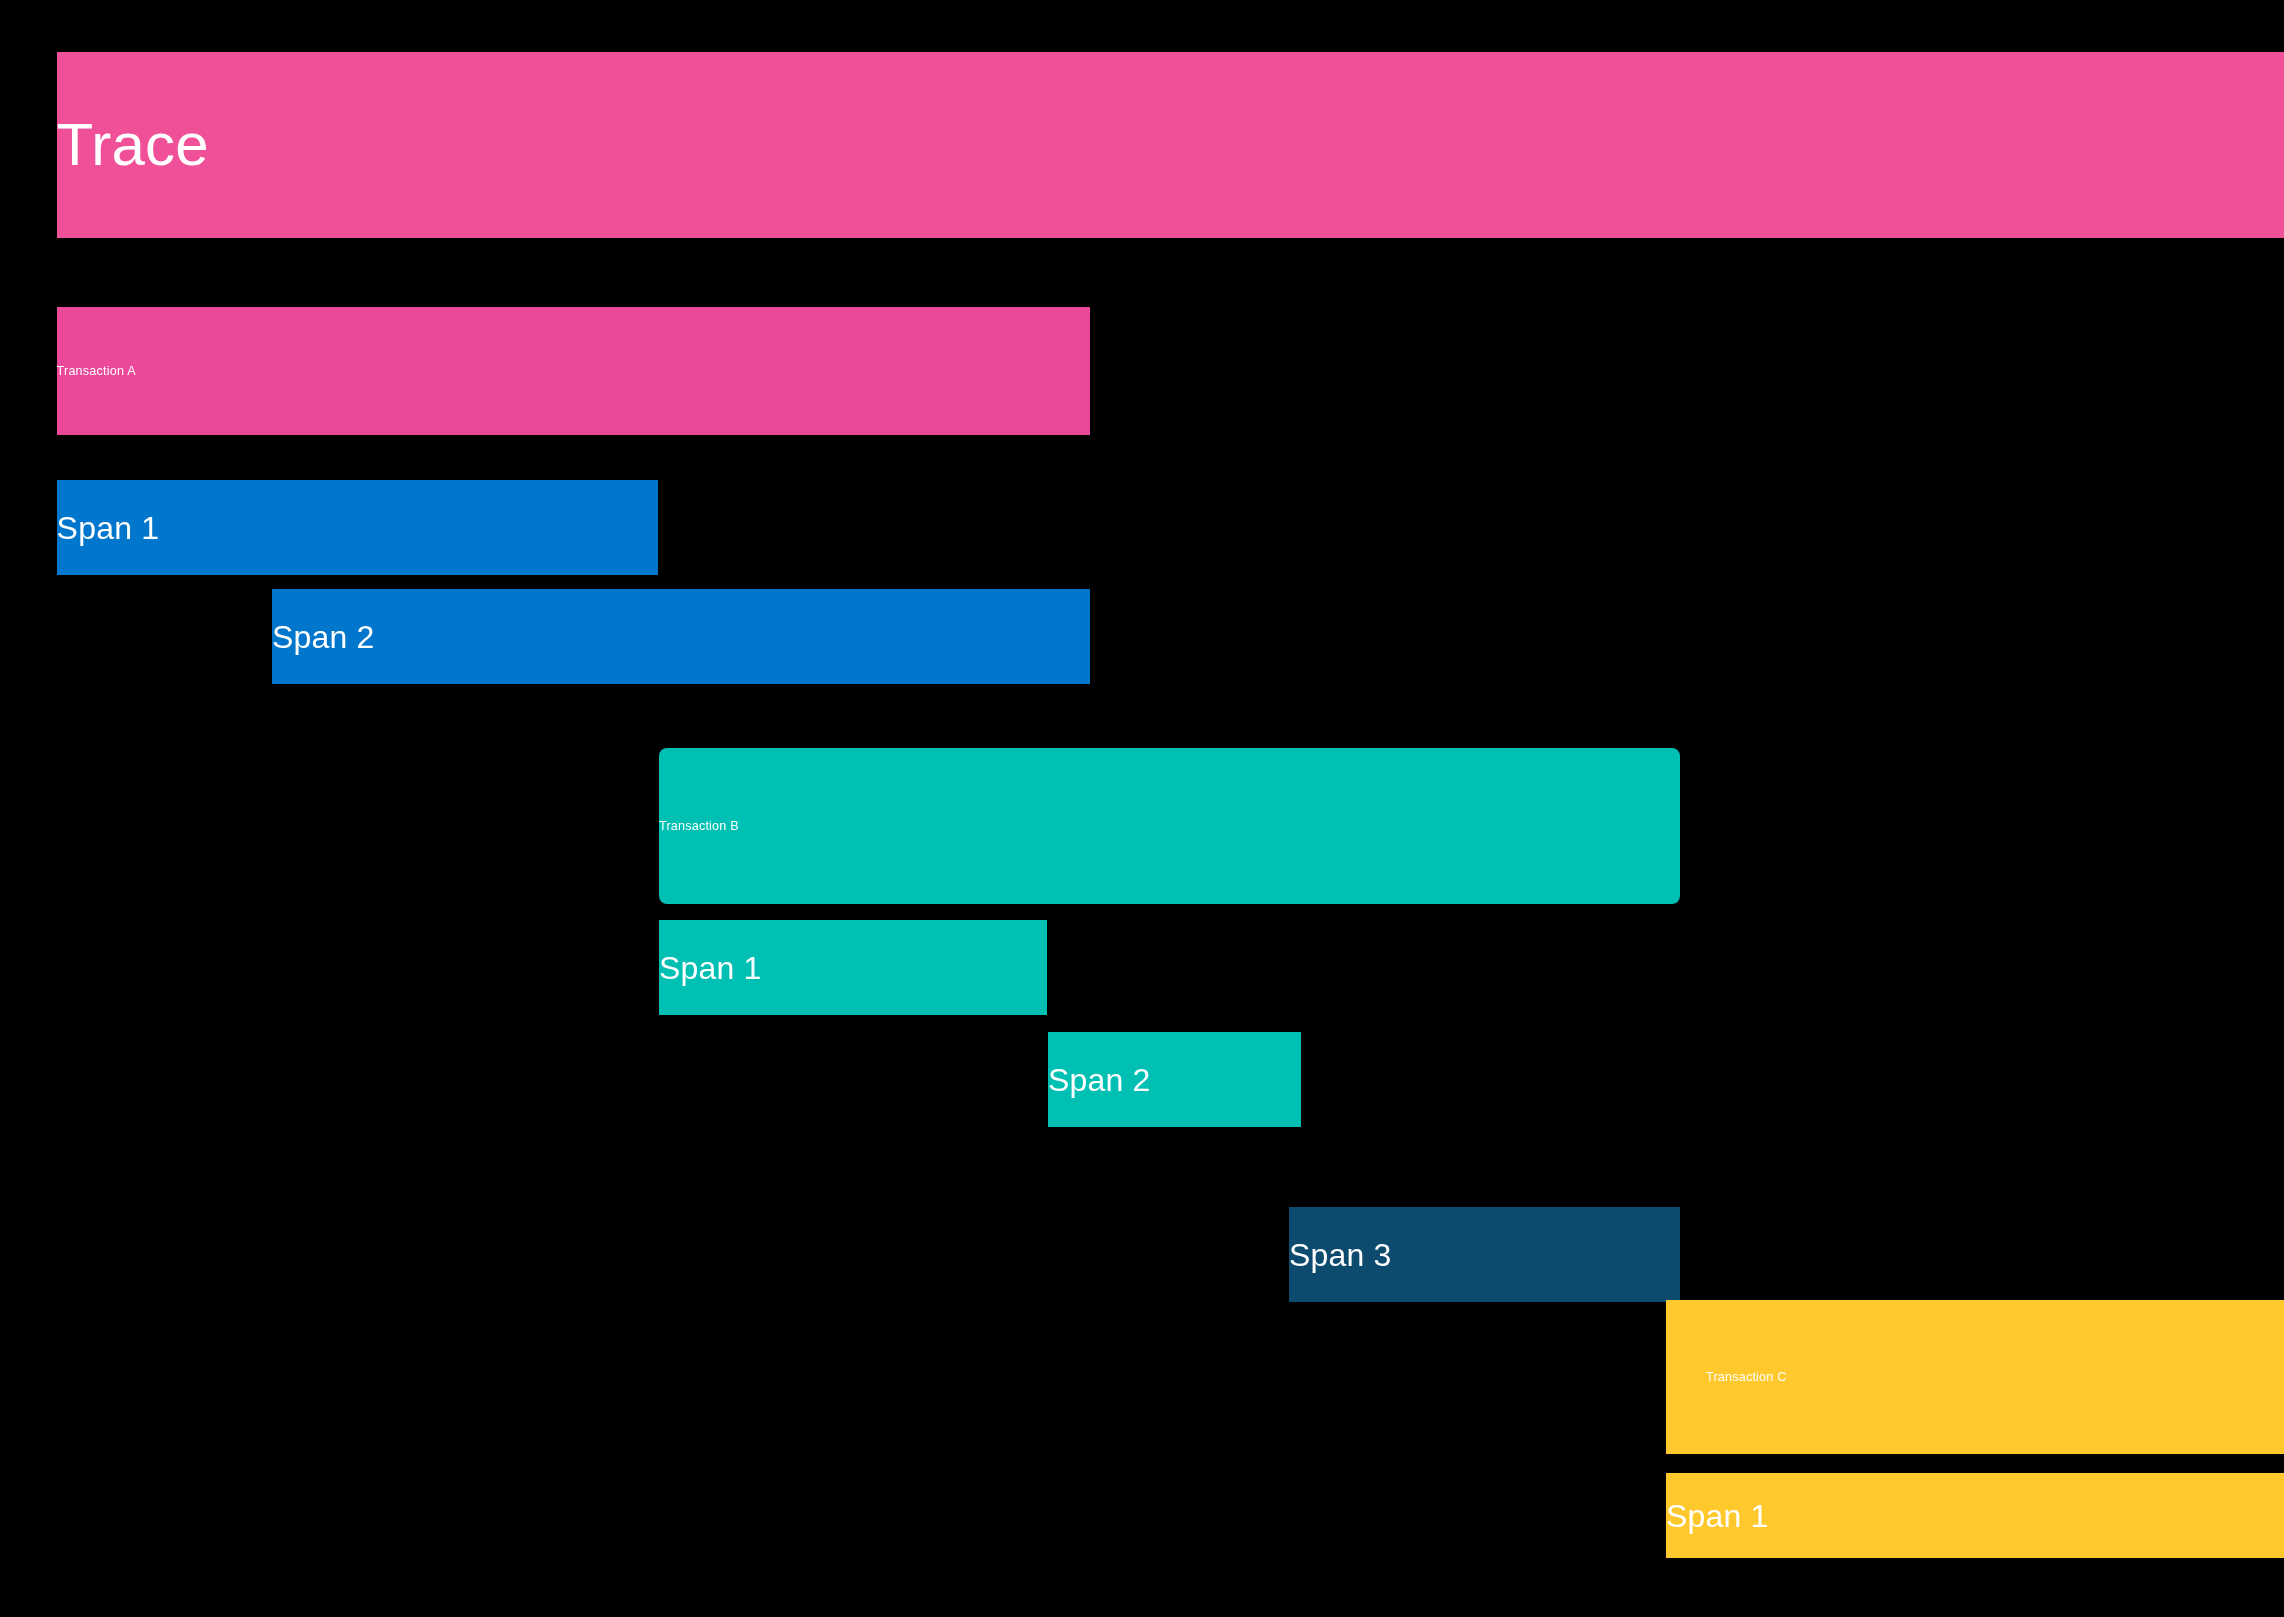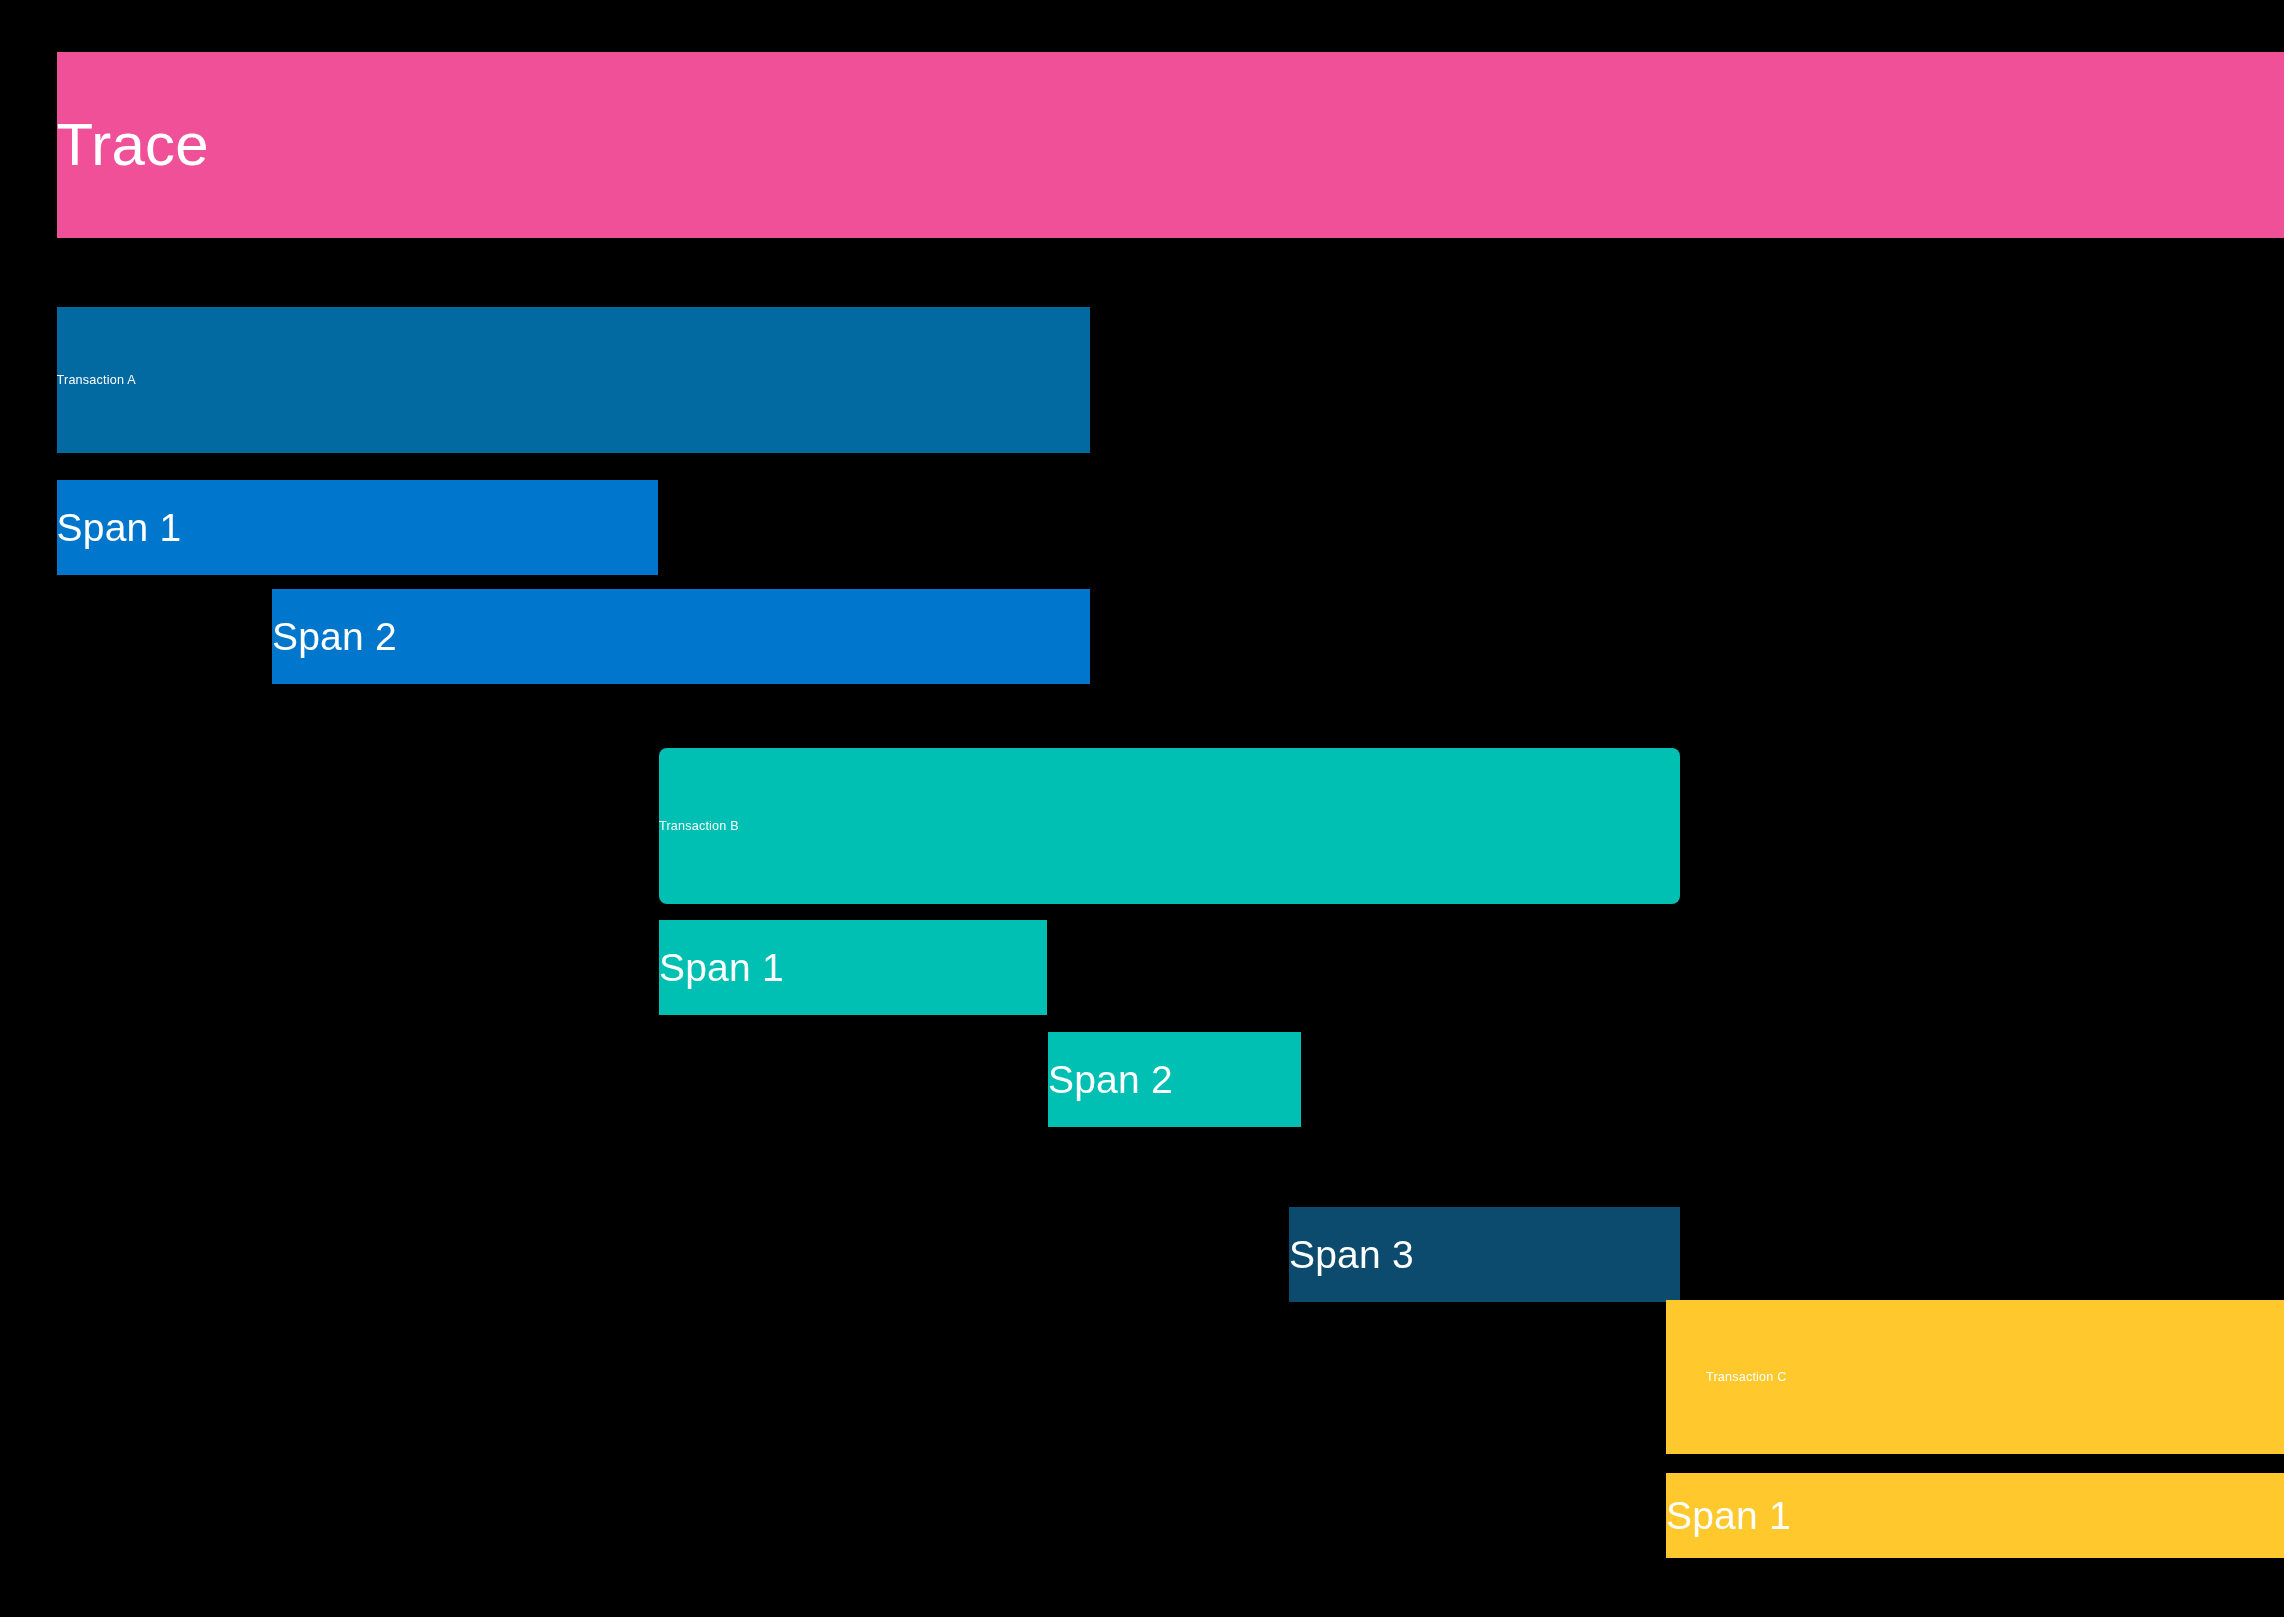"Transaction A" div.bar { background: #0369a1 -> #ec4899; height: 146px -> 128px }
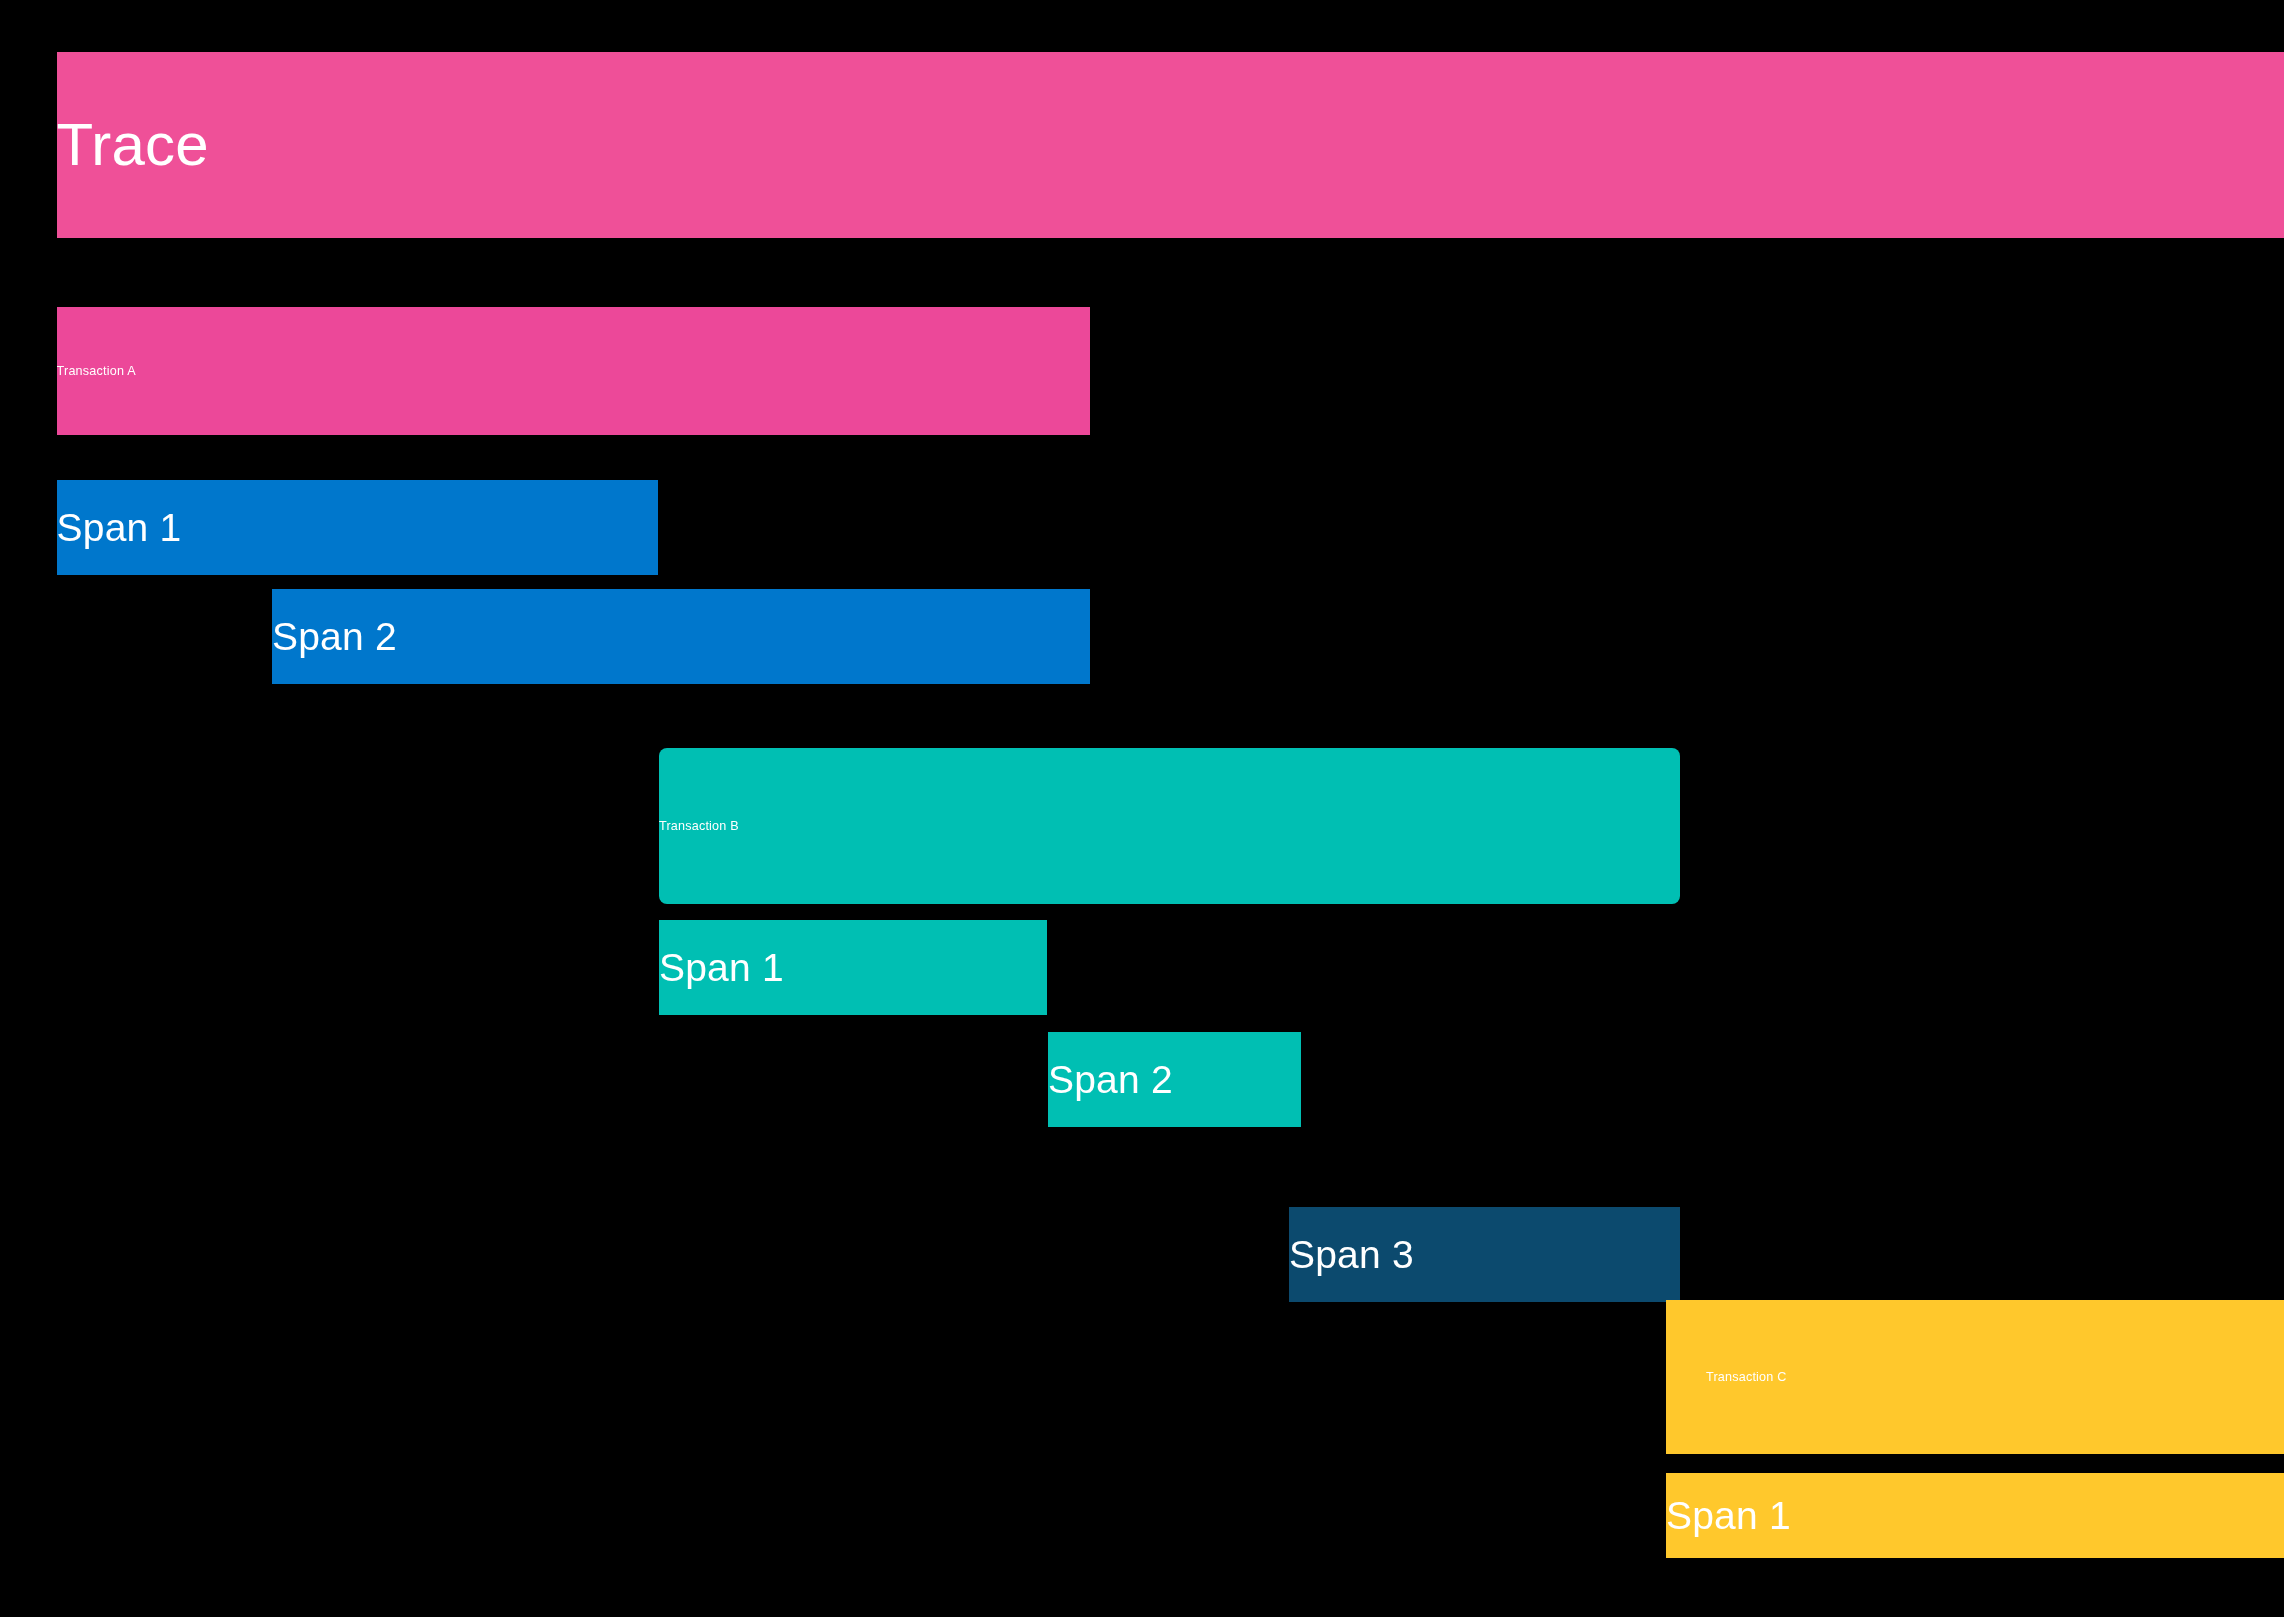"Span 1" .lvl-span .bar-label { font-size: 39px -> 32px }
